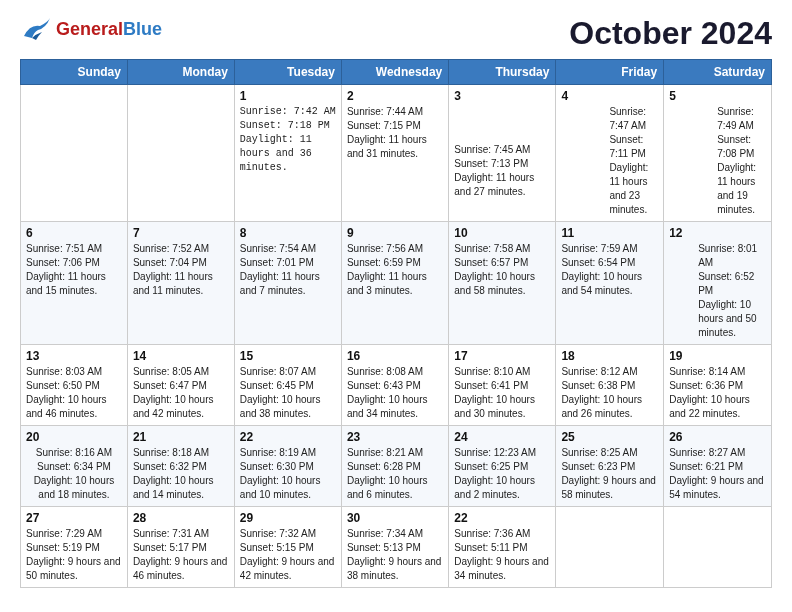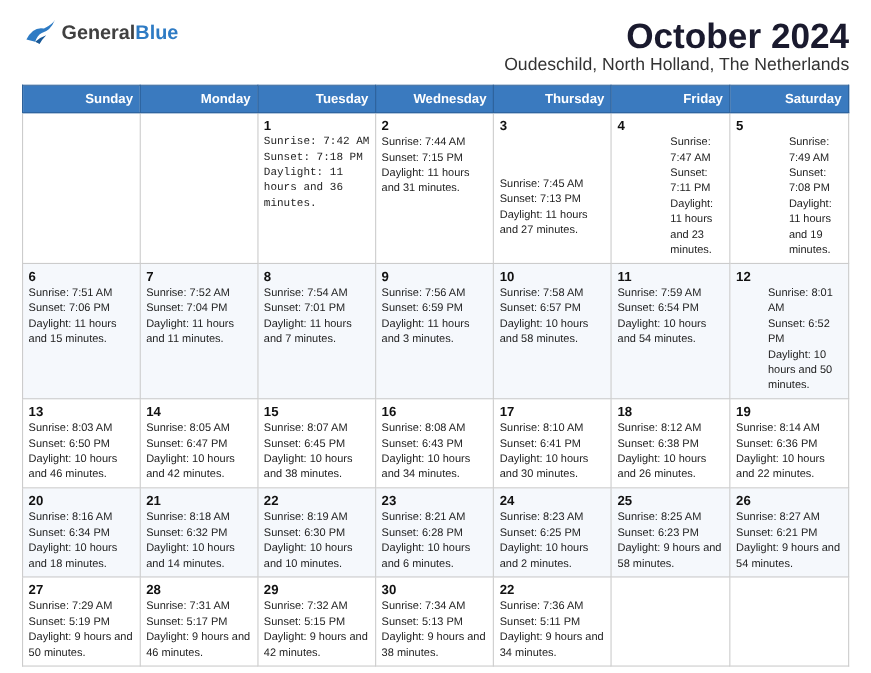"General" span { color: #404040 -> #b91c1c }
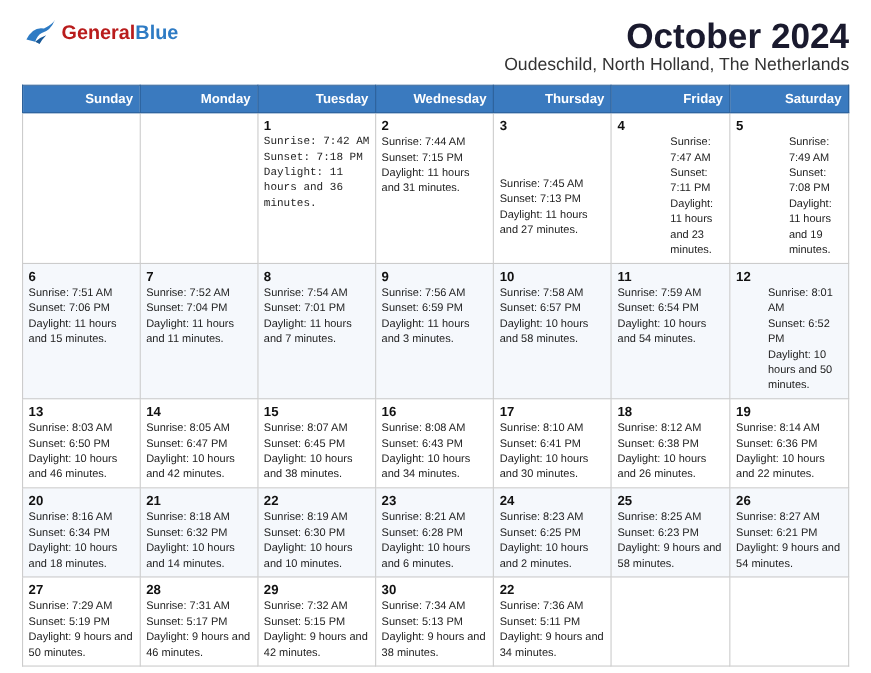"Oudeschild, North Holland, The" h2 { html: <h2>Oudeschild, North Holland, The Netherlands</h2> -> none }
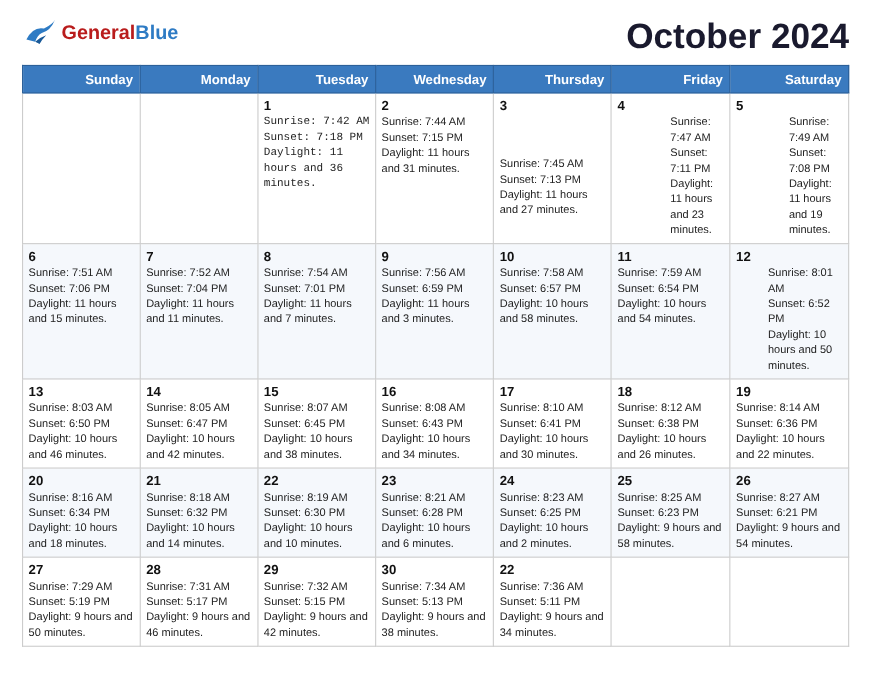"Sunrise: 8:16 AM" div.day-detail { text-align: none -> center }
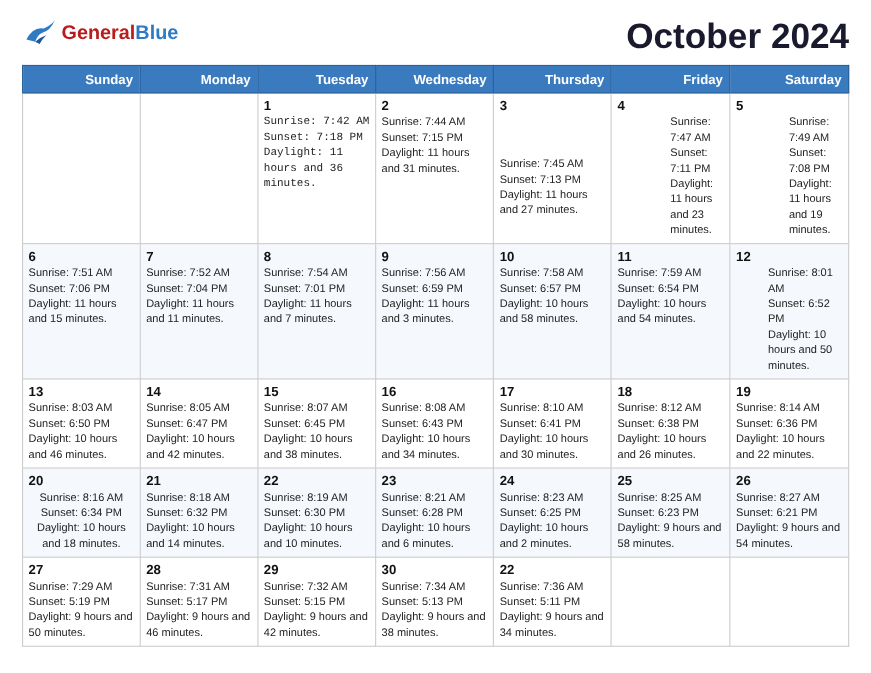"Sunrise: 8:23 AM" div.day-detail { text: 8:23 -> 12:23 }
